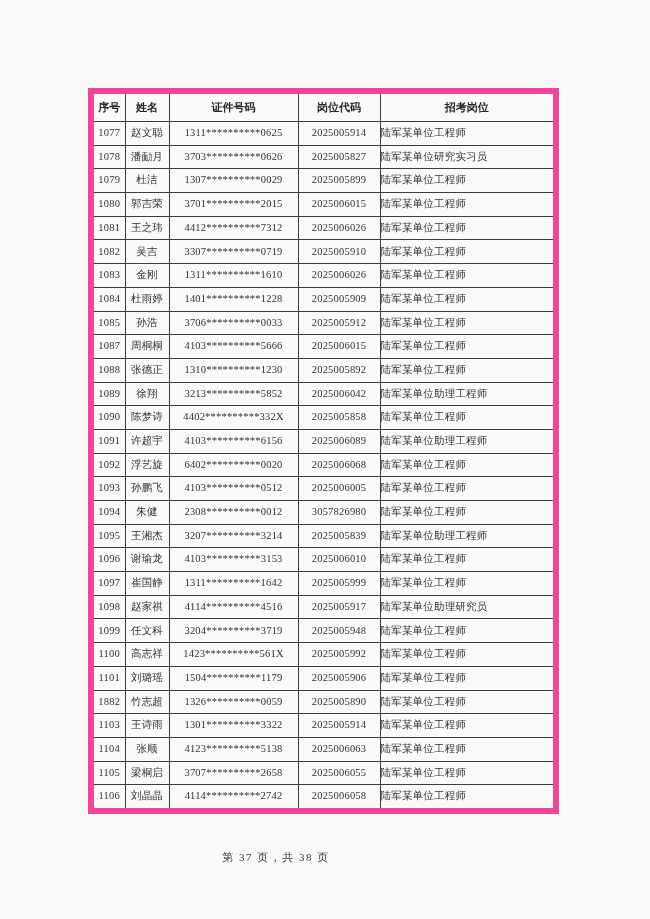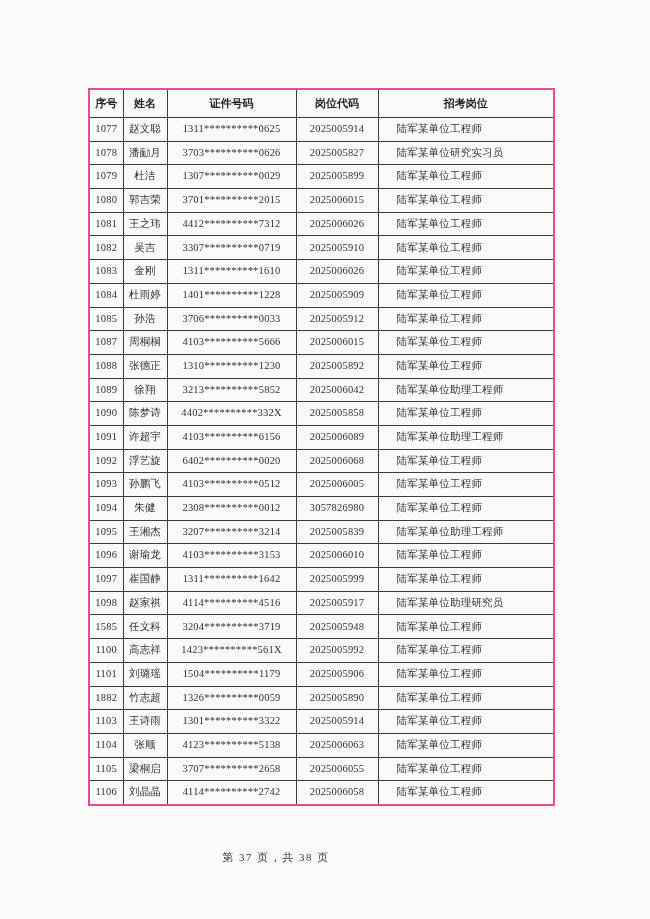"序号" .doc-table { border: 2px solid #ec4899 -> 6px solid #ec4899 }
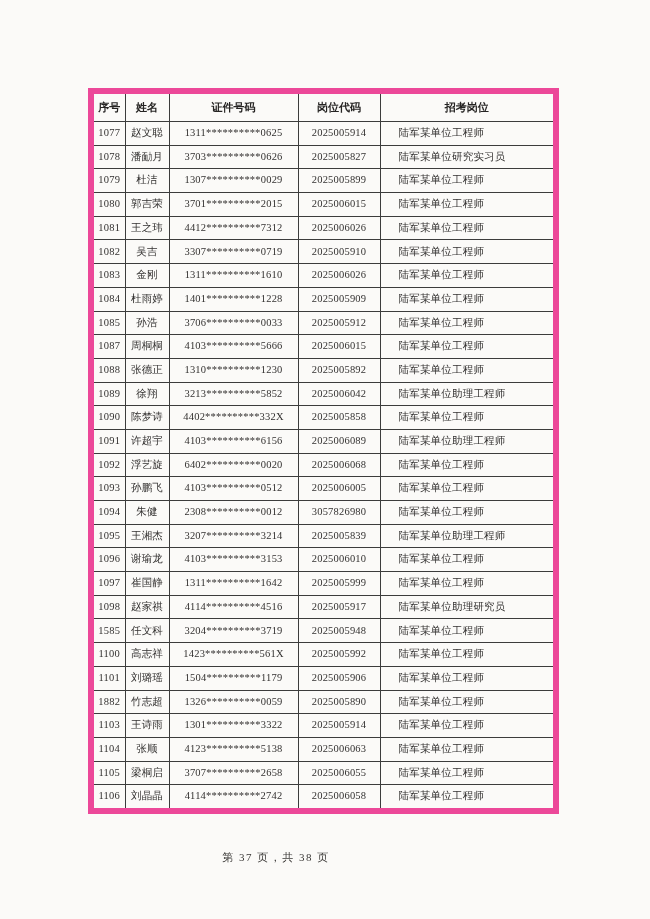"陆军某单位工程师" .doc-table td.col-position { padding-left: 18px -> 0 }
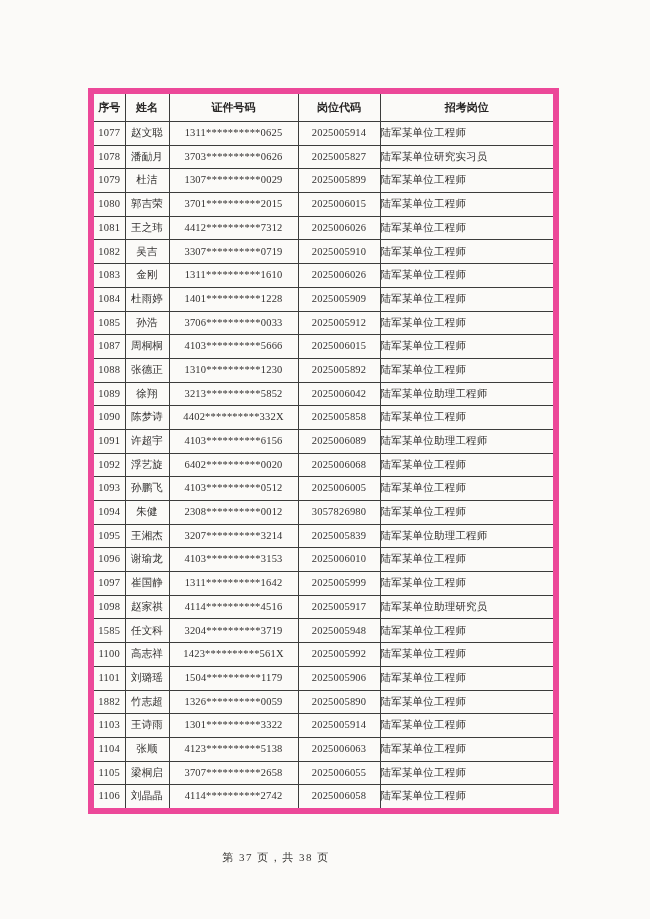"1585" td.col-index { text: 1585 -> 1099 }
